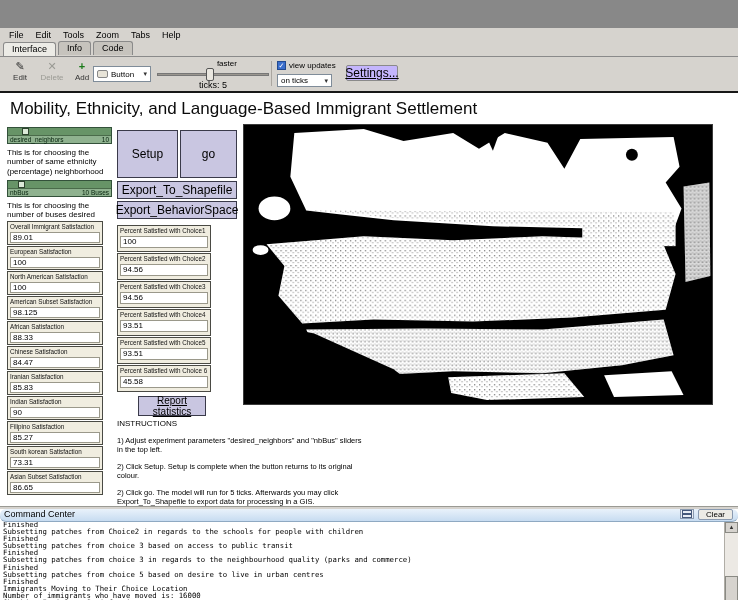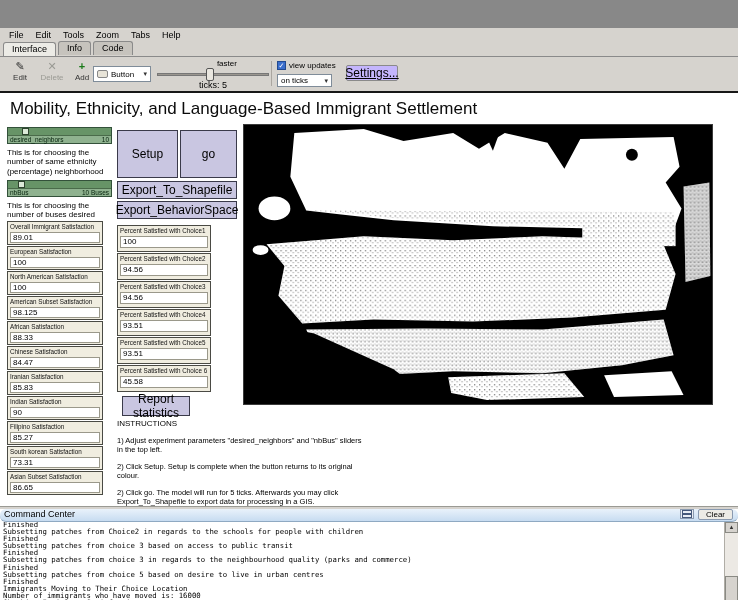"Report statistics" div.nl-button { font-size: 12px -> 10px; left: 122px -> 138px; text-decoration: none -> underline }
